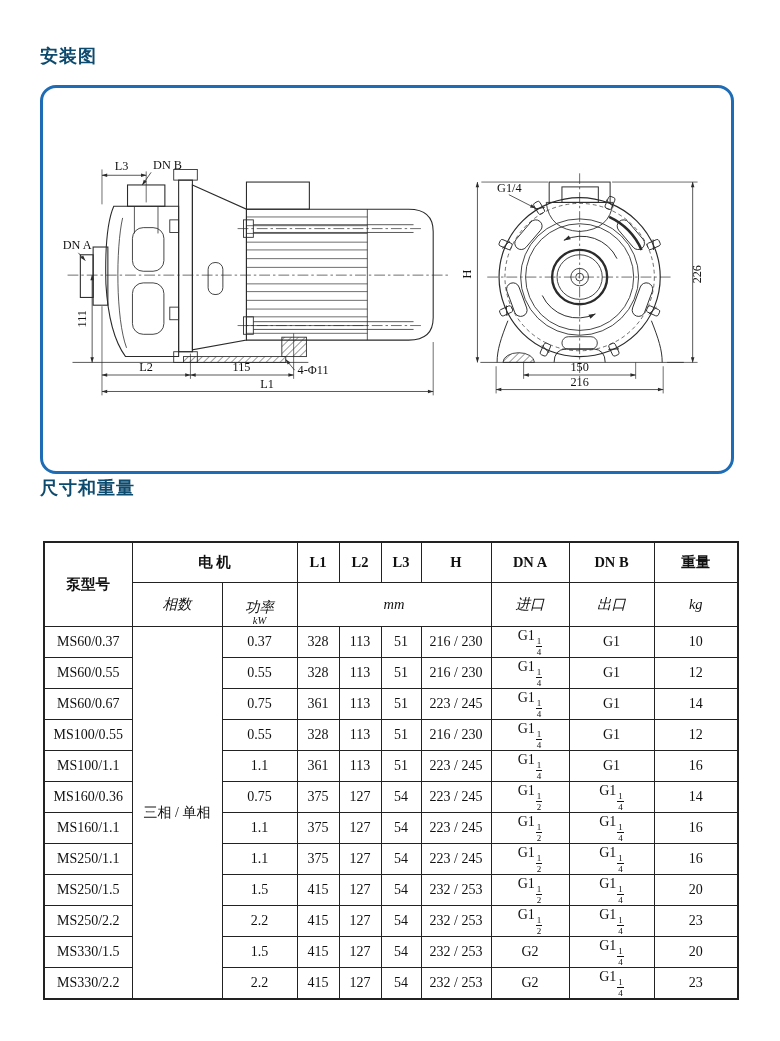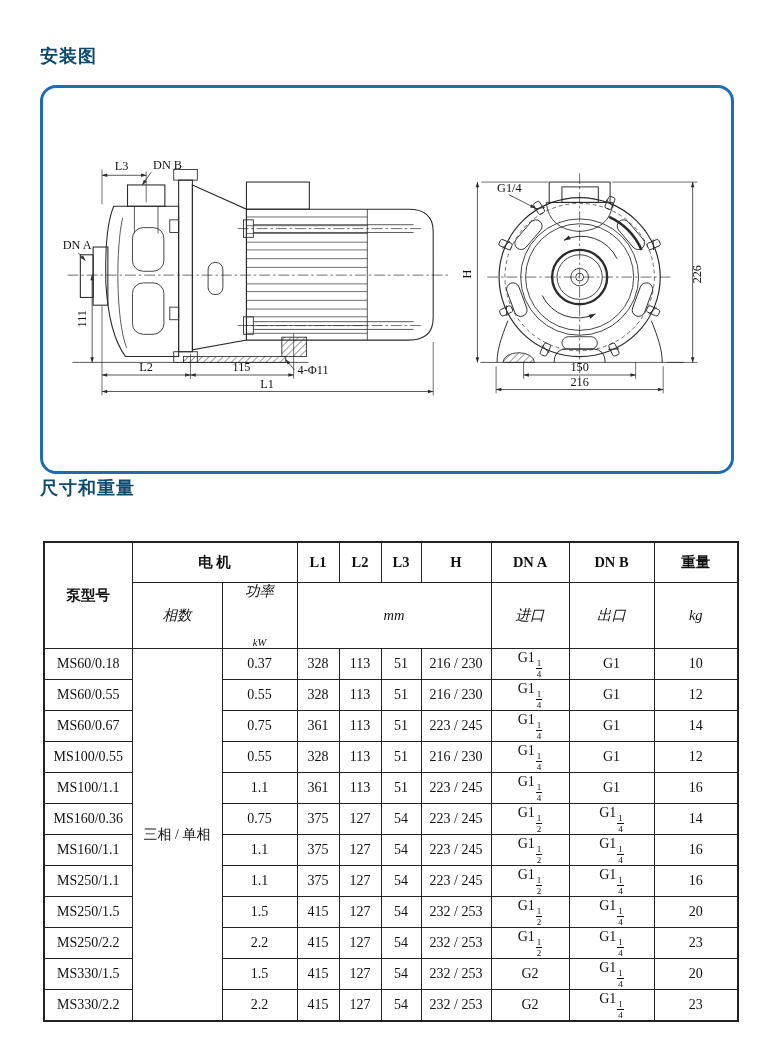"功率" .power-h div:first-child { margin-top: none -> 16px }
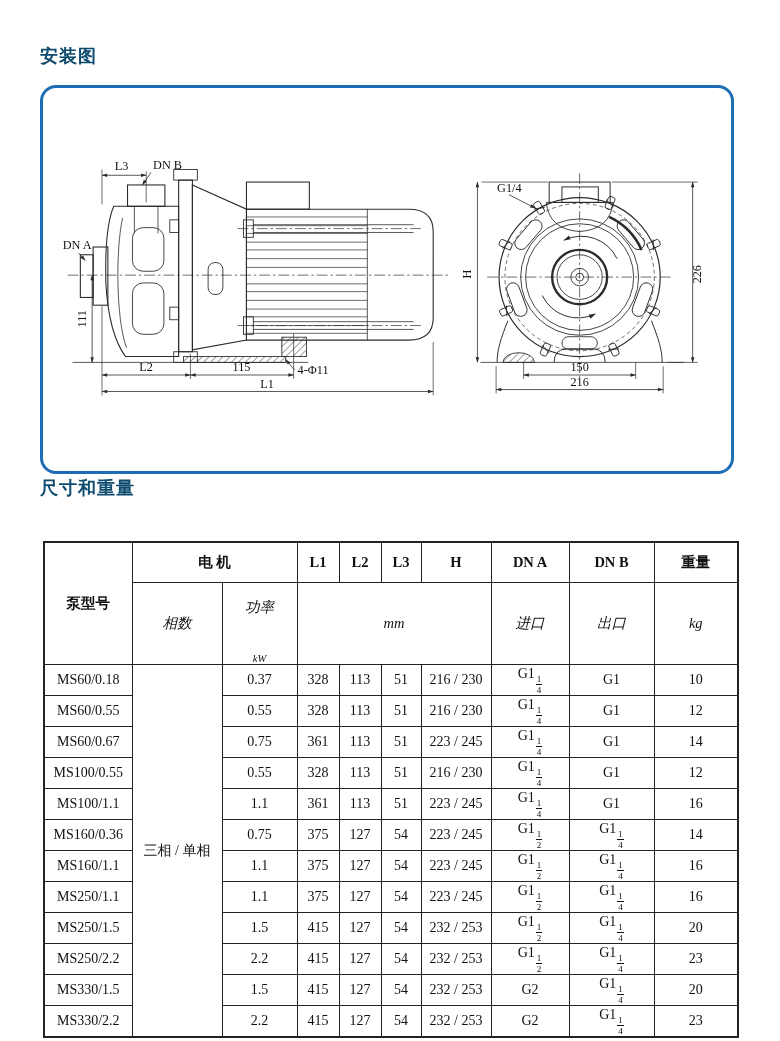"kW" .unit { margin-top: 38px -> none }
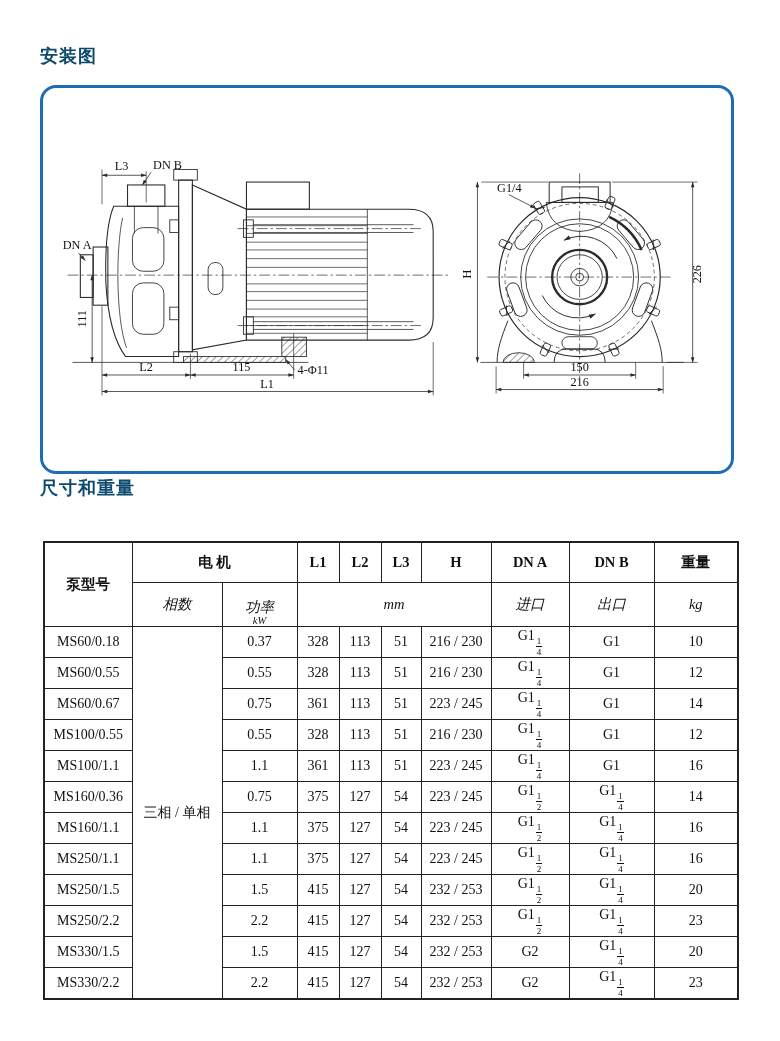"MS60/0.18" td { text: MS60/0.18 -> MS60/0.37 }
